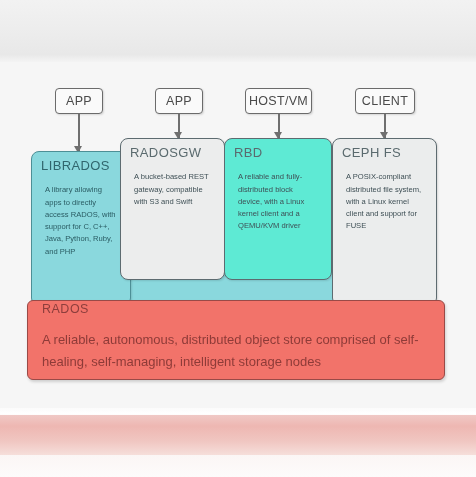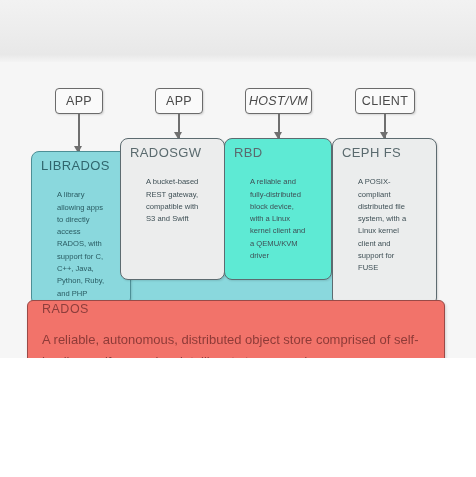"APP" #stage { height: 358px -> 477px }
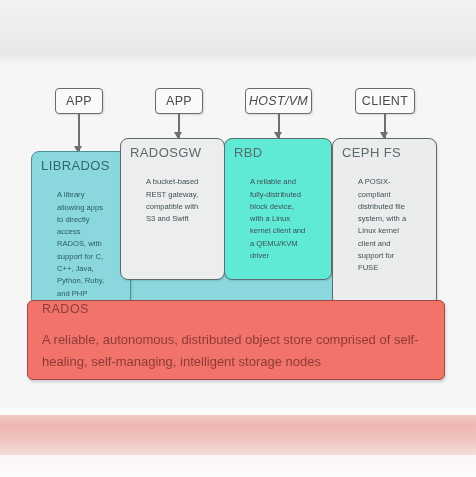"HOST/VM" div.client-box { font-style: italic -> none }
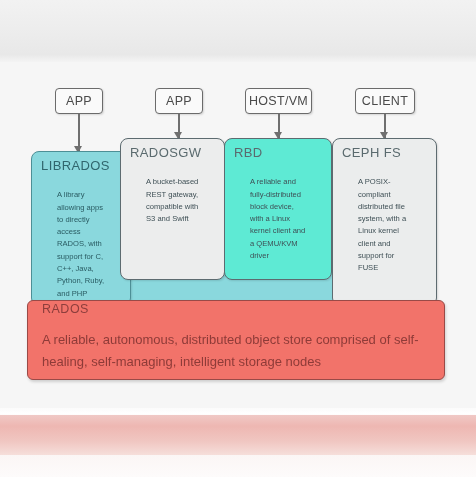"A bucket-based REST gateway, compatible" .svc .svc-desc { margin: 16px -> 4px }
